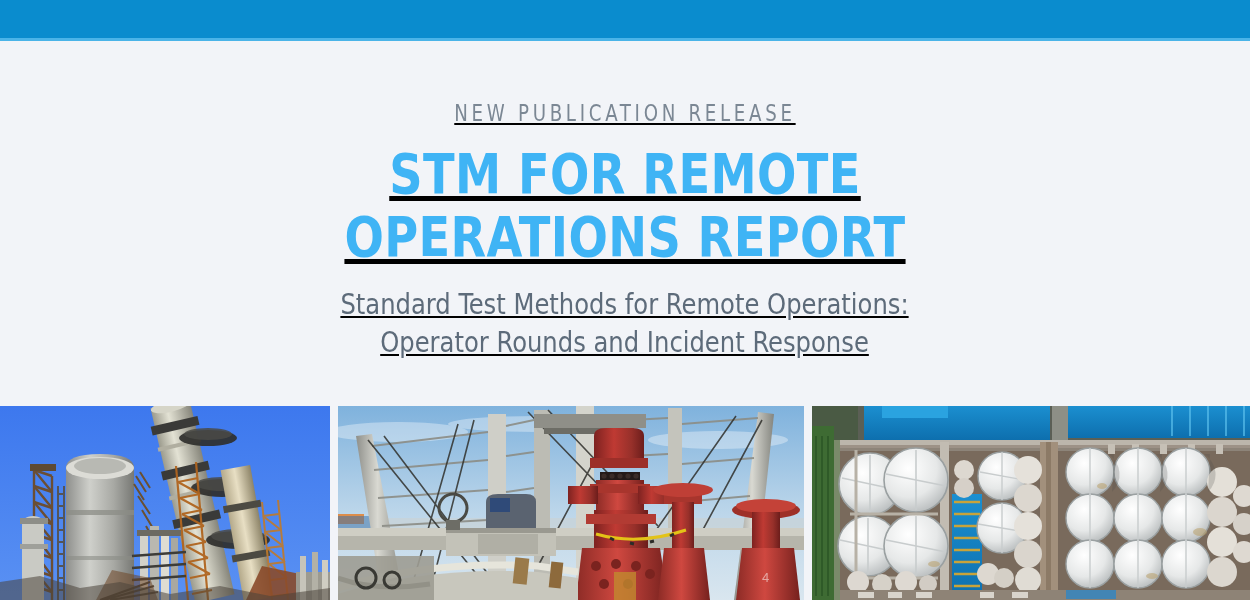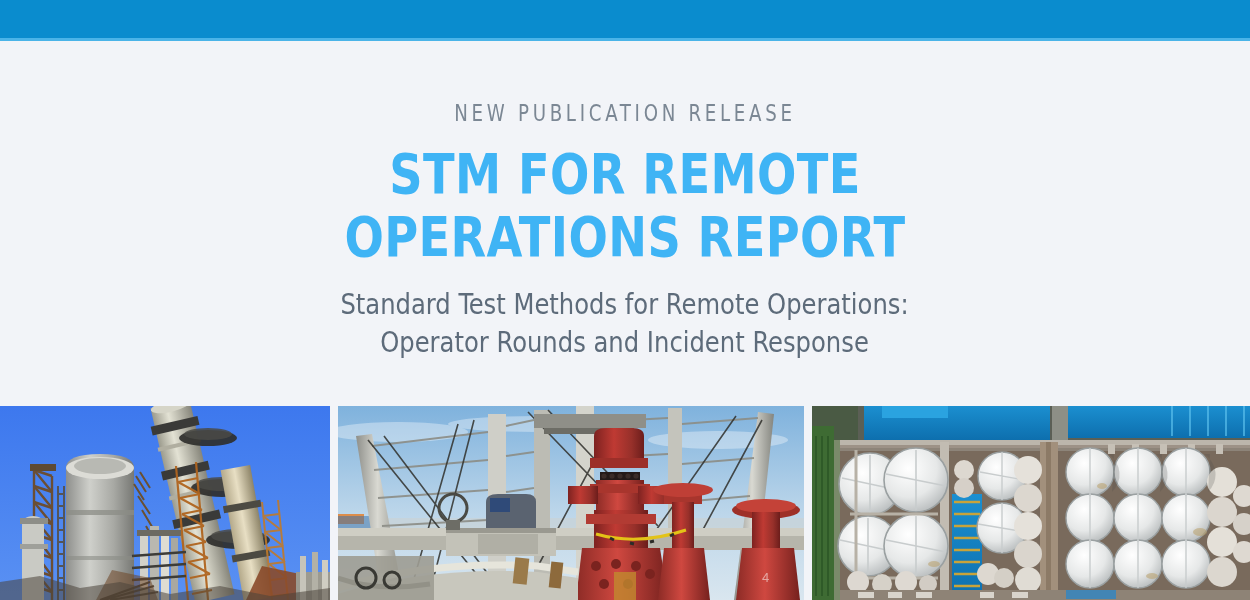"NEW PUBLICATION RELEASE" .hero { text-decoration: none -> underline }
